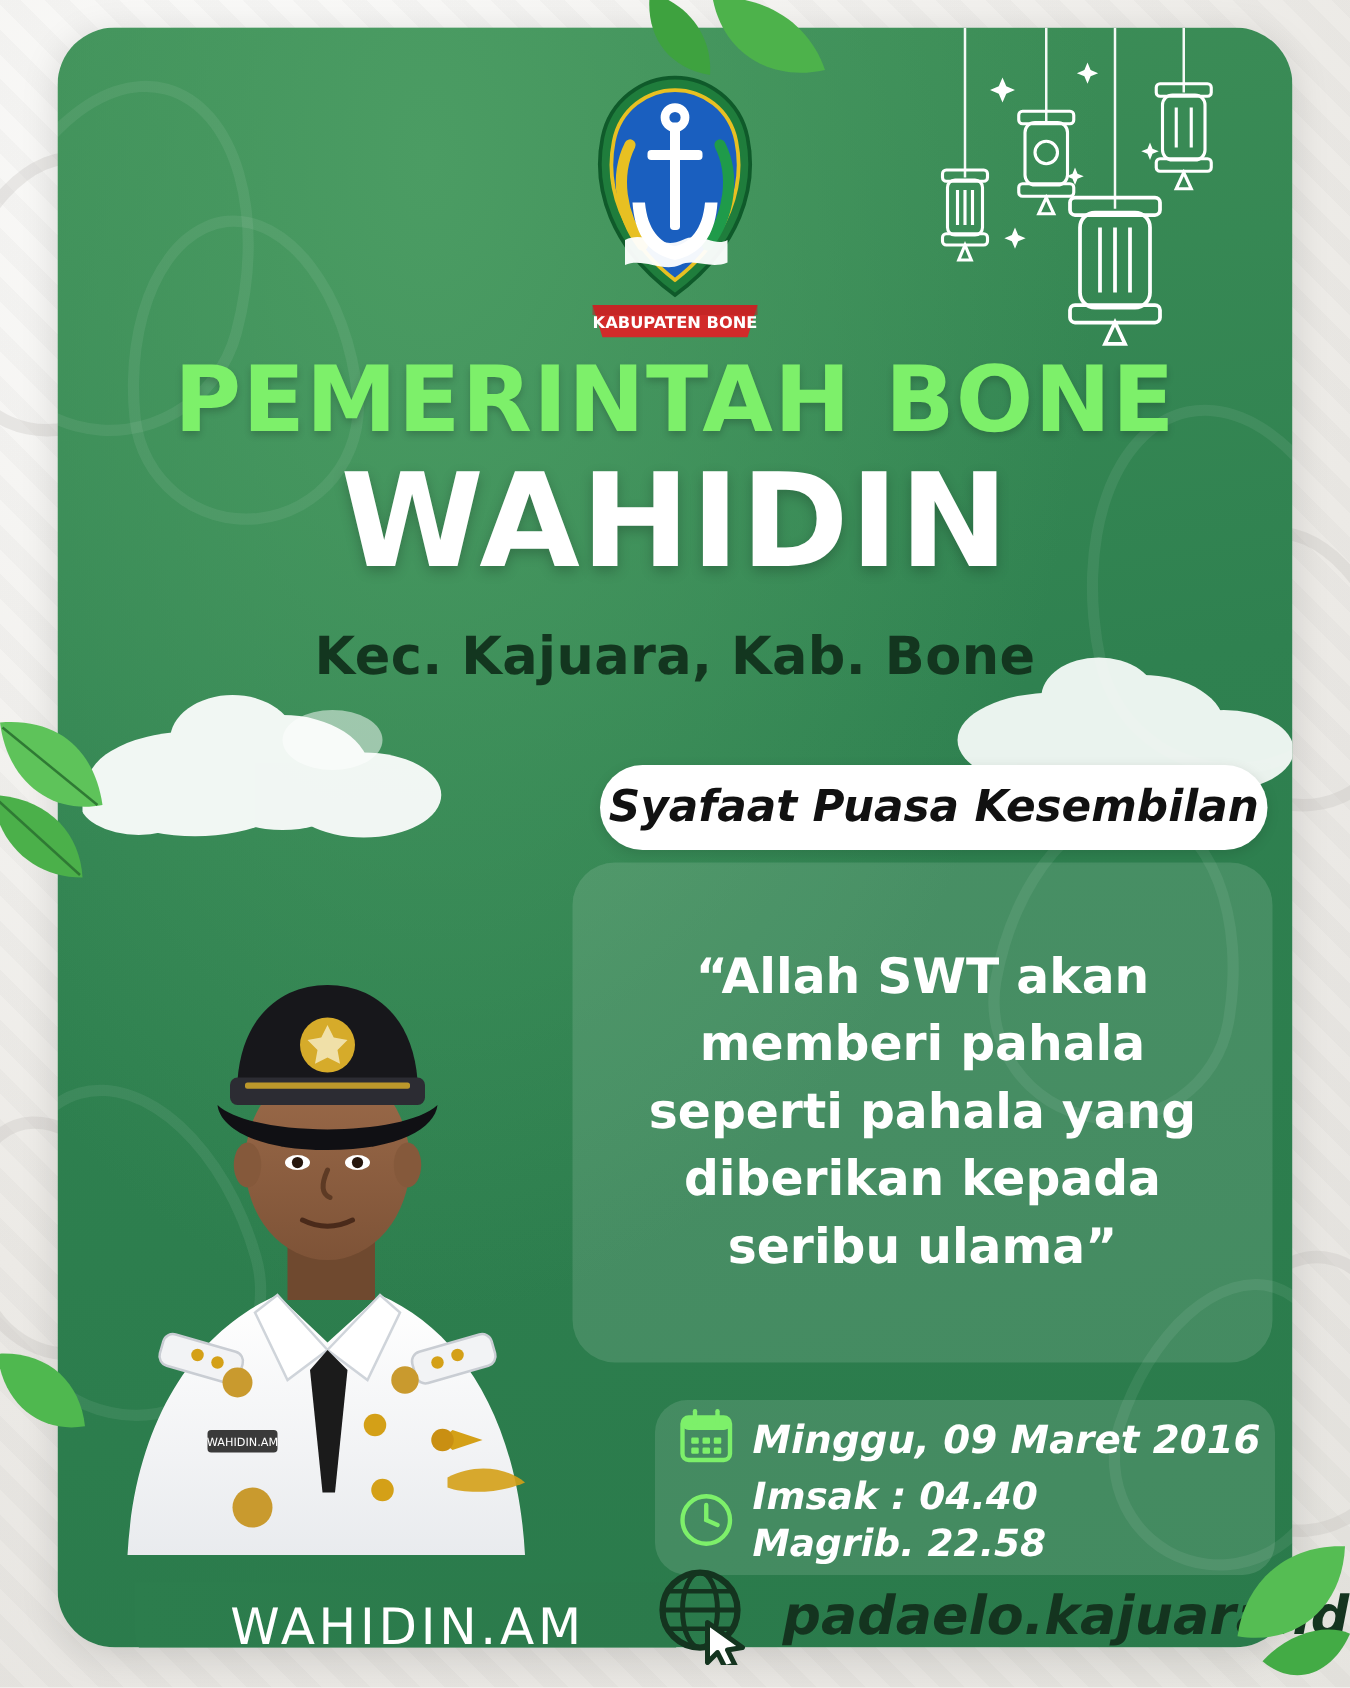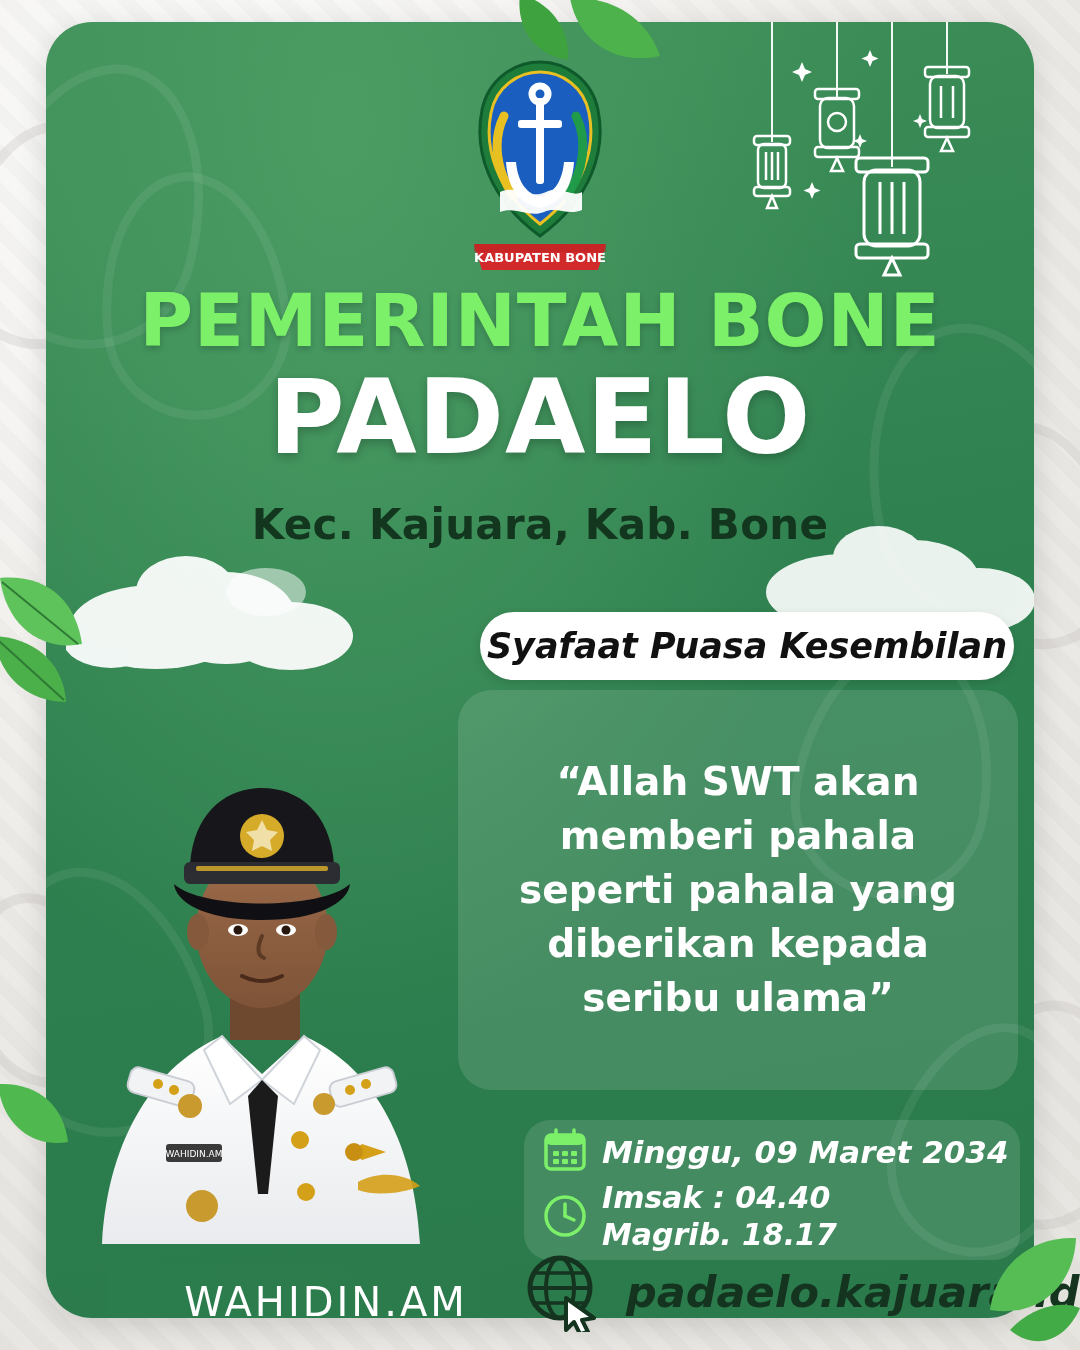"PADAELO" div { text: PADAELO -> WAHIDIN }
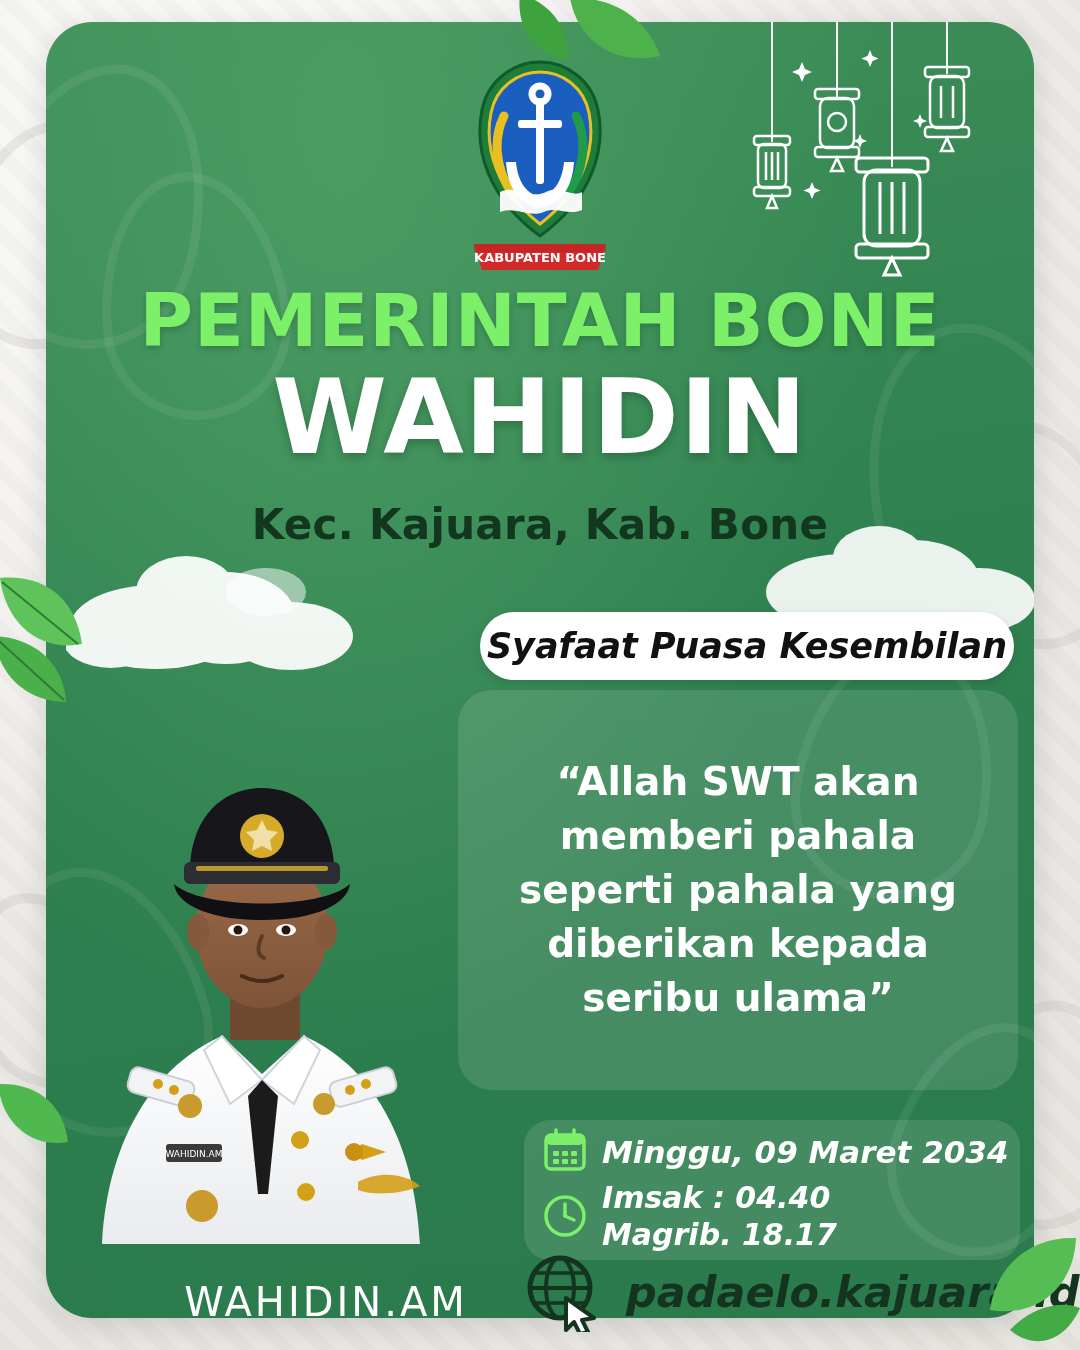"Minggu, 09 Maret 2034" span.sched-text { text: 2034 -> 2016 }
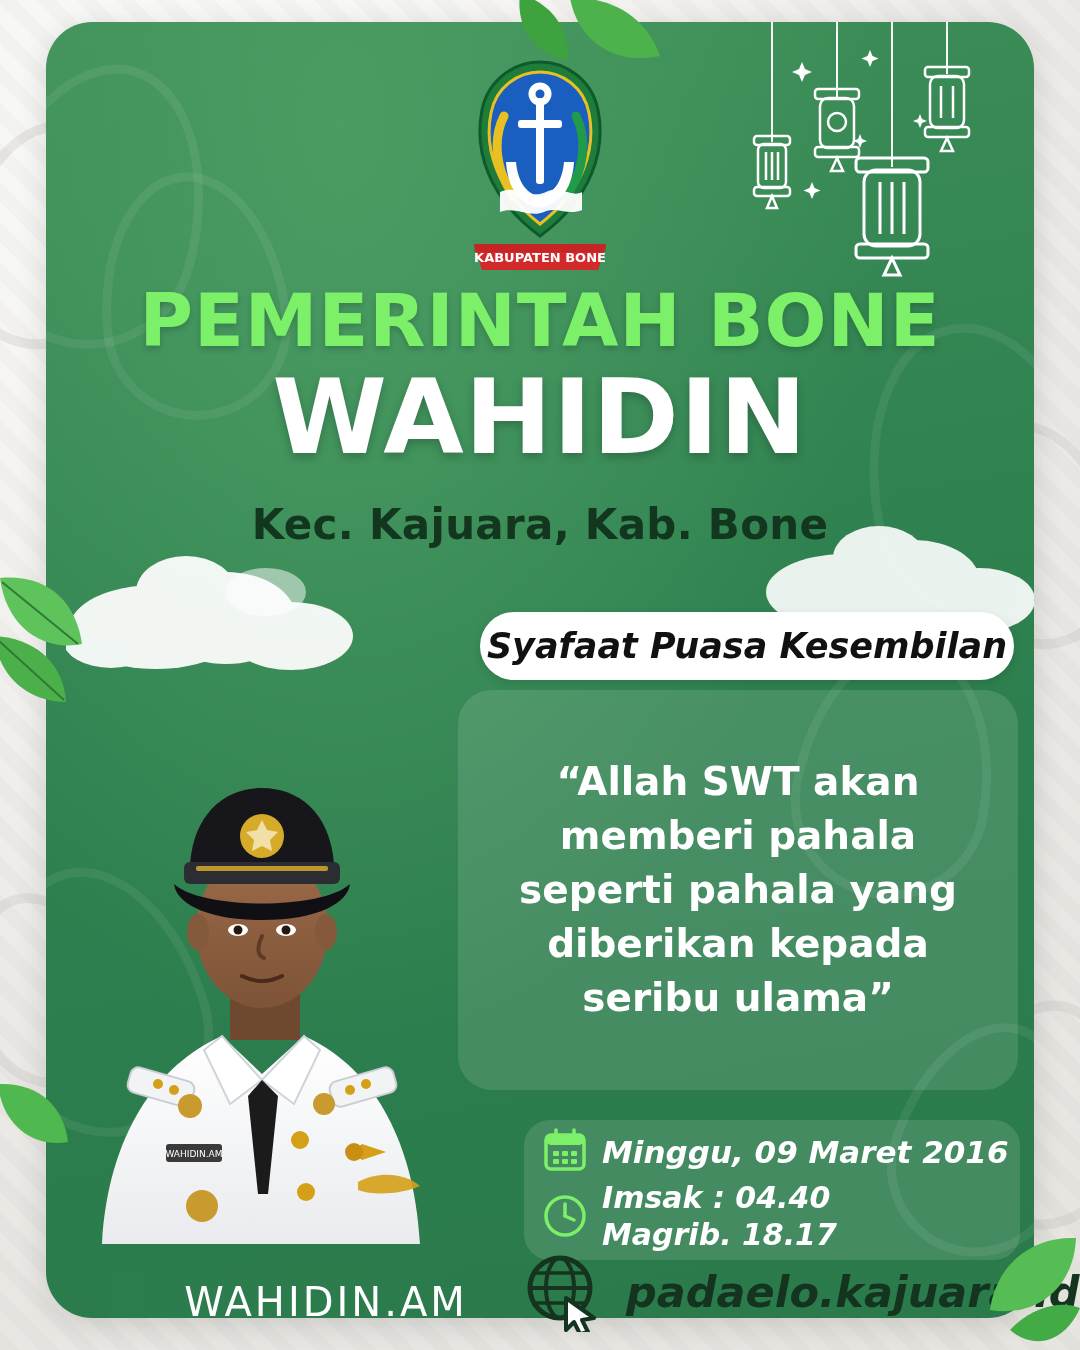"Magrib. 18.17" div.sched-sub { text: 18.17 -> 22.58 }
